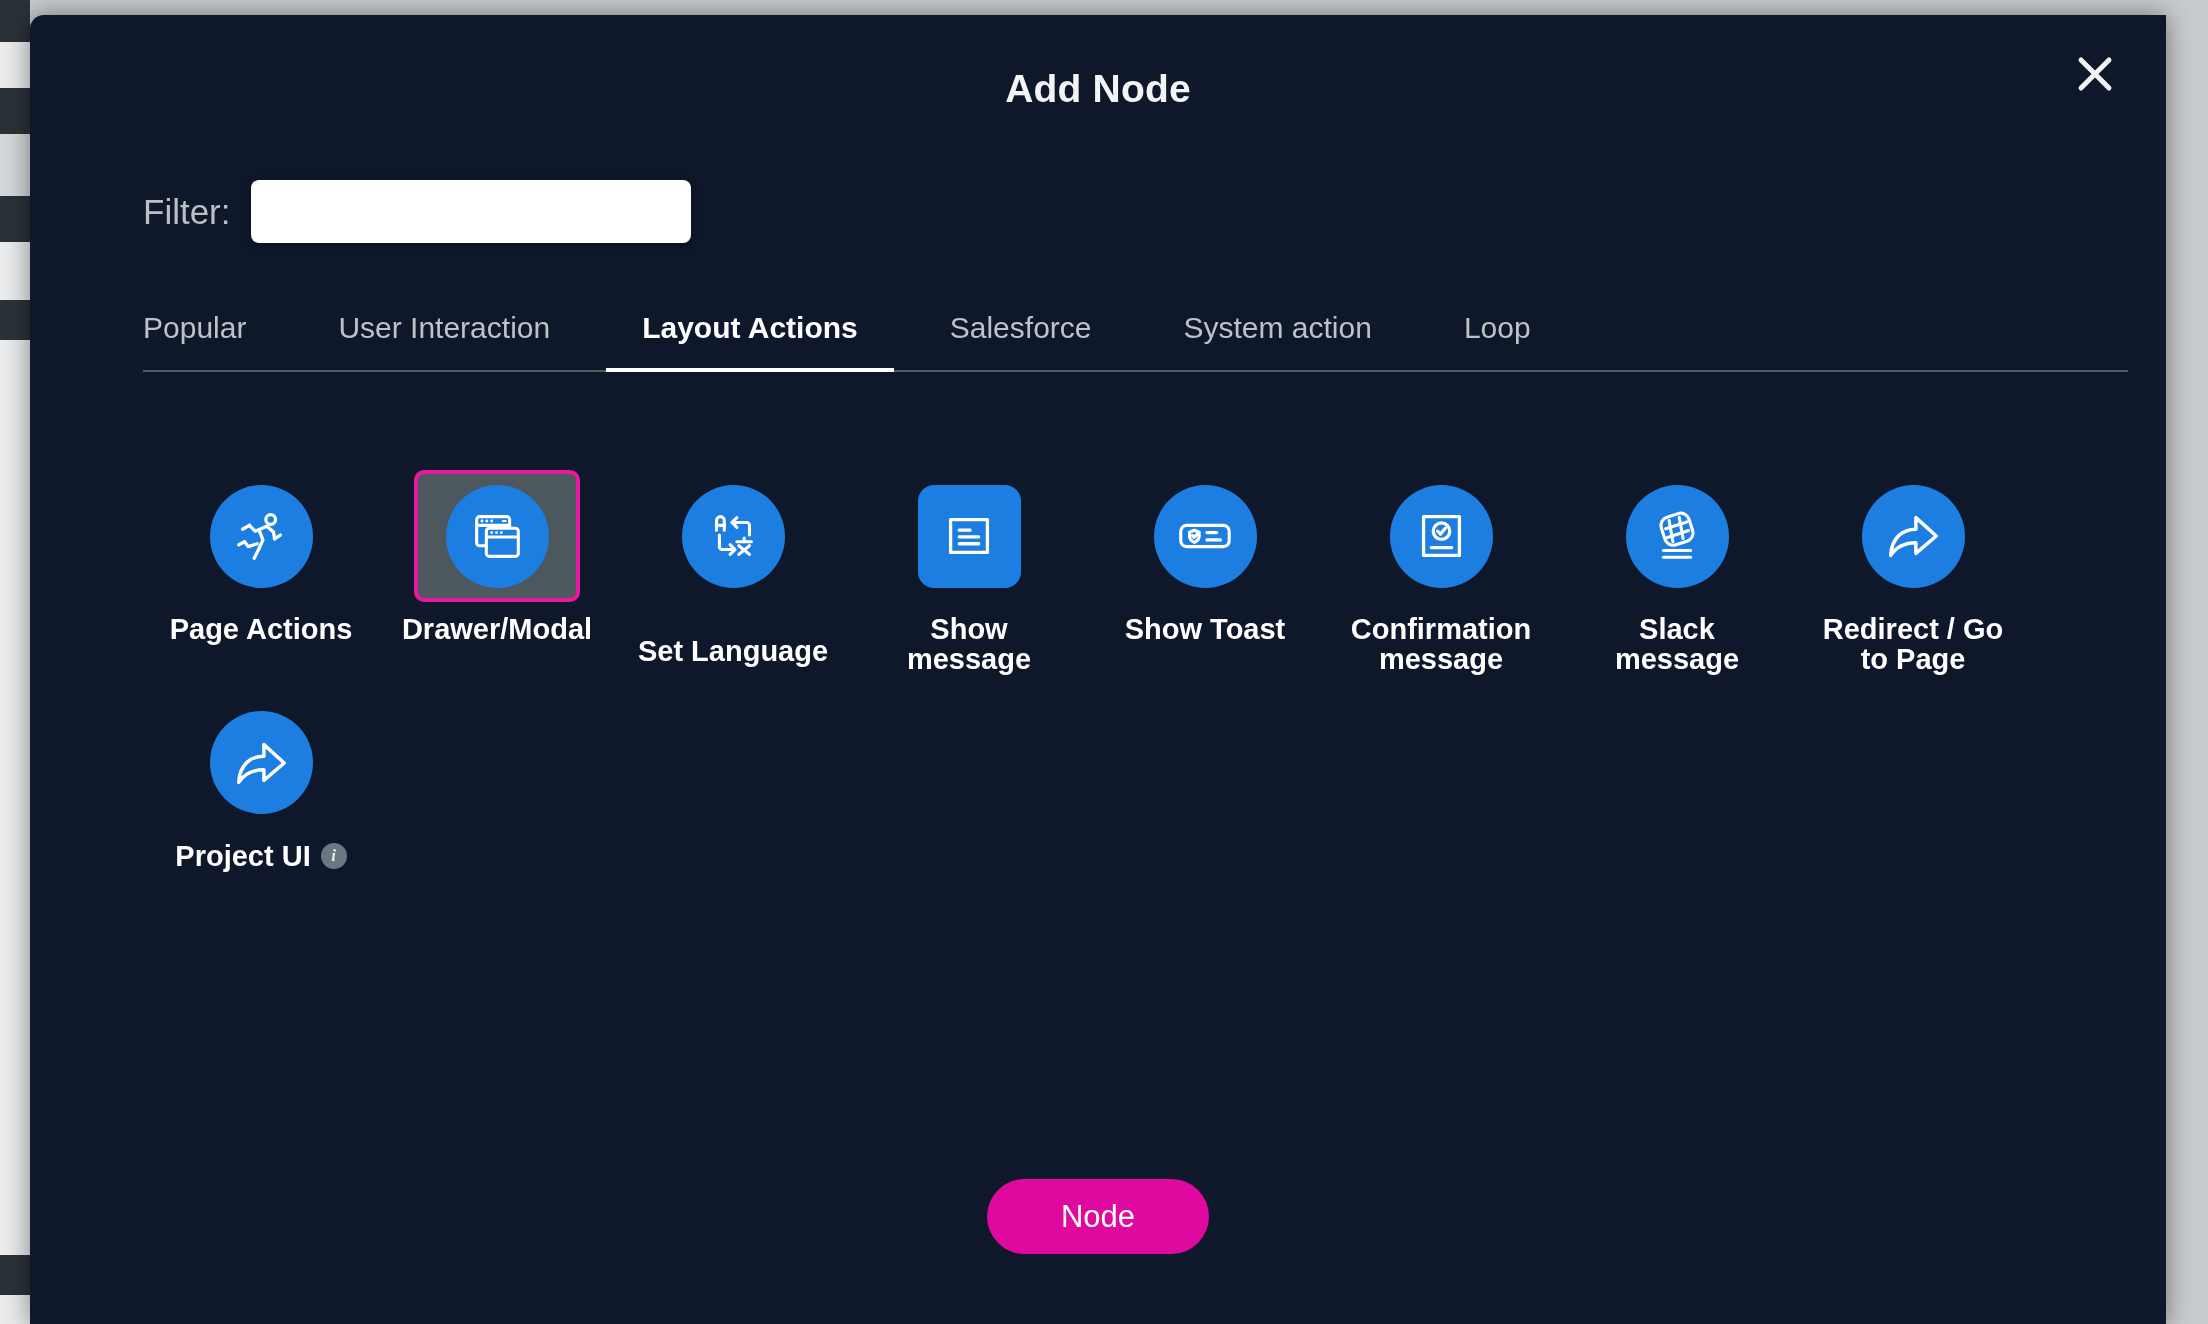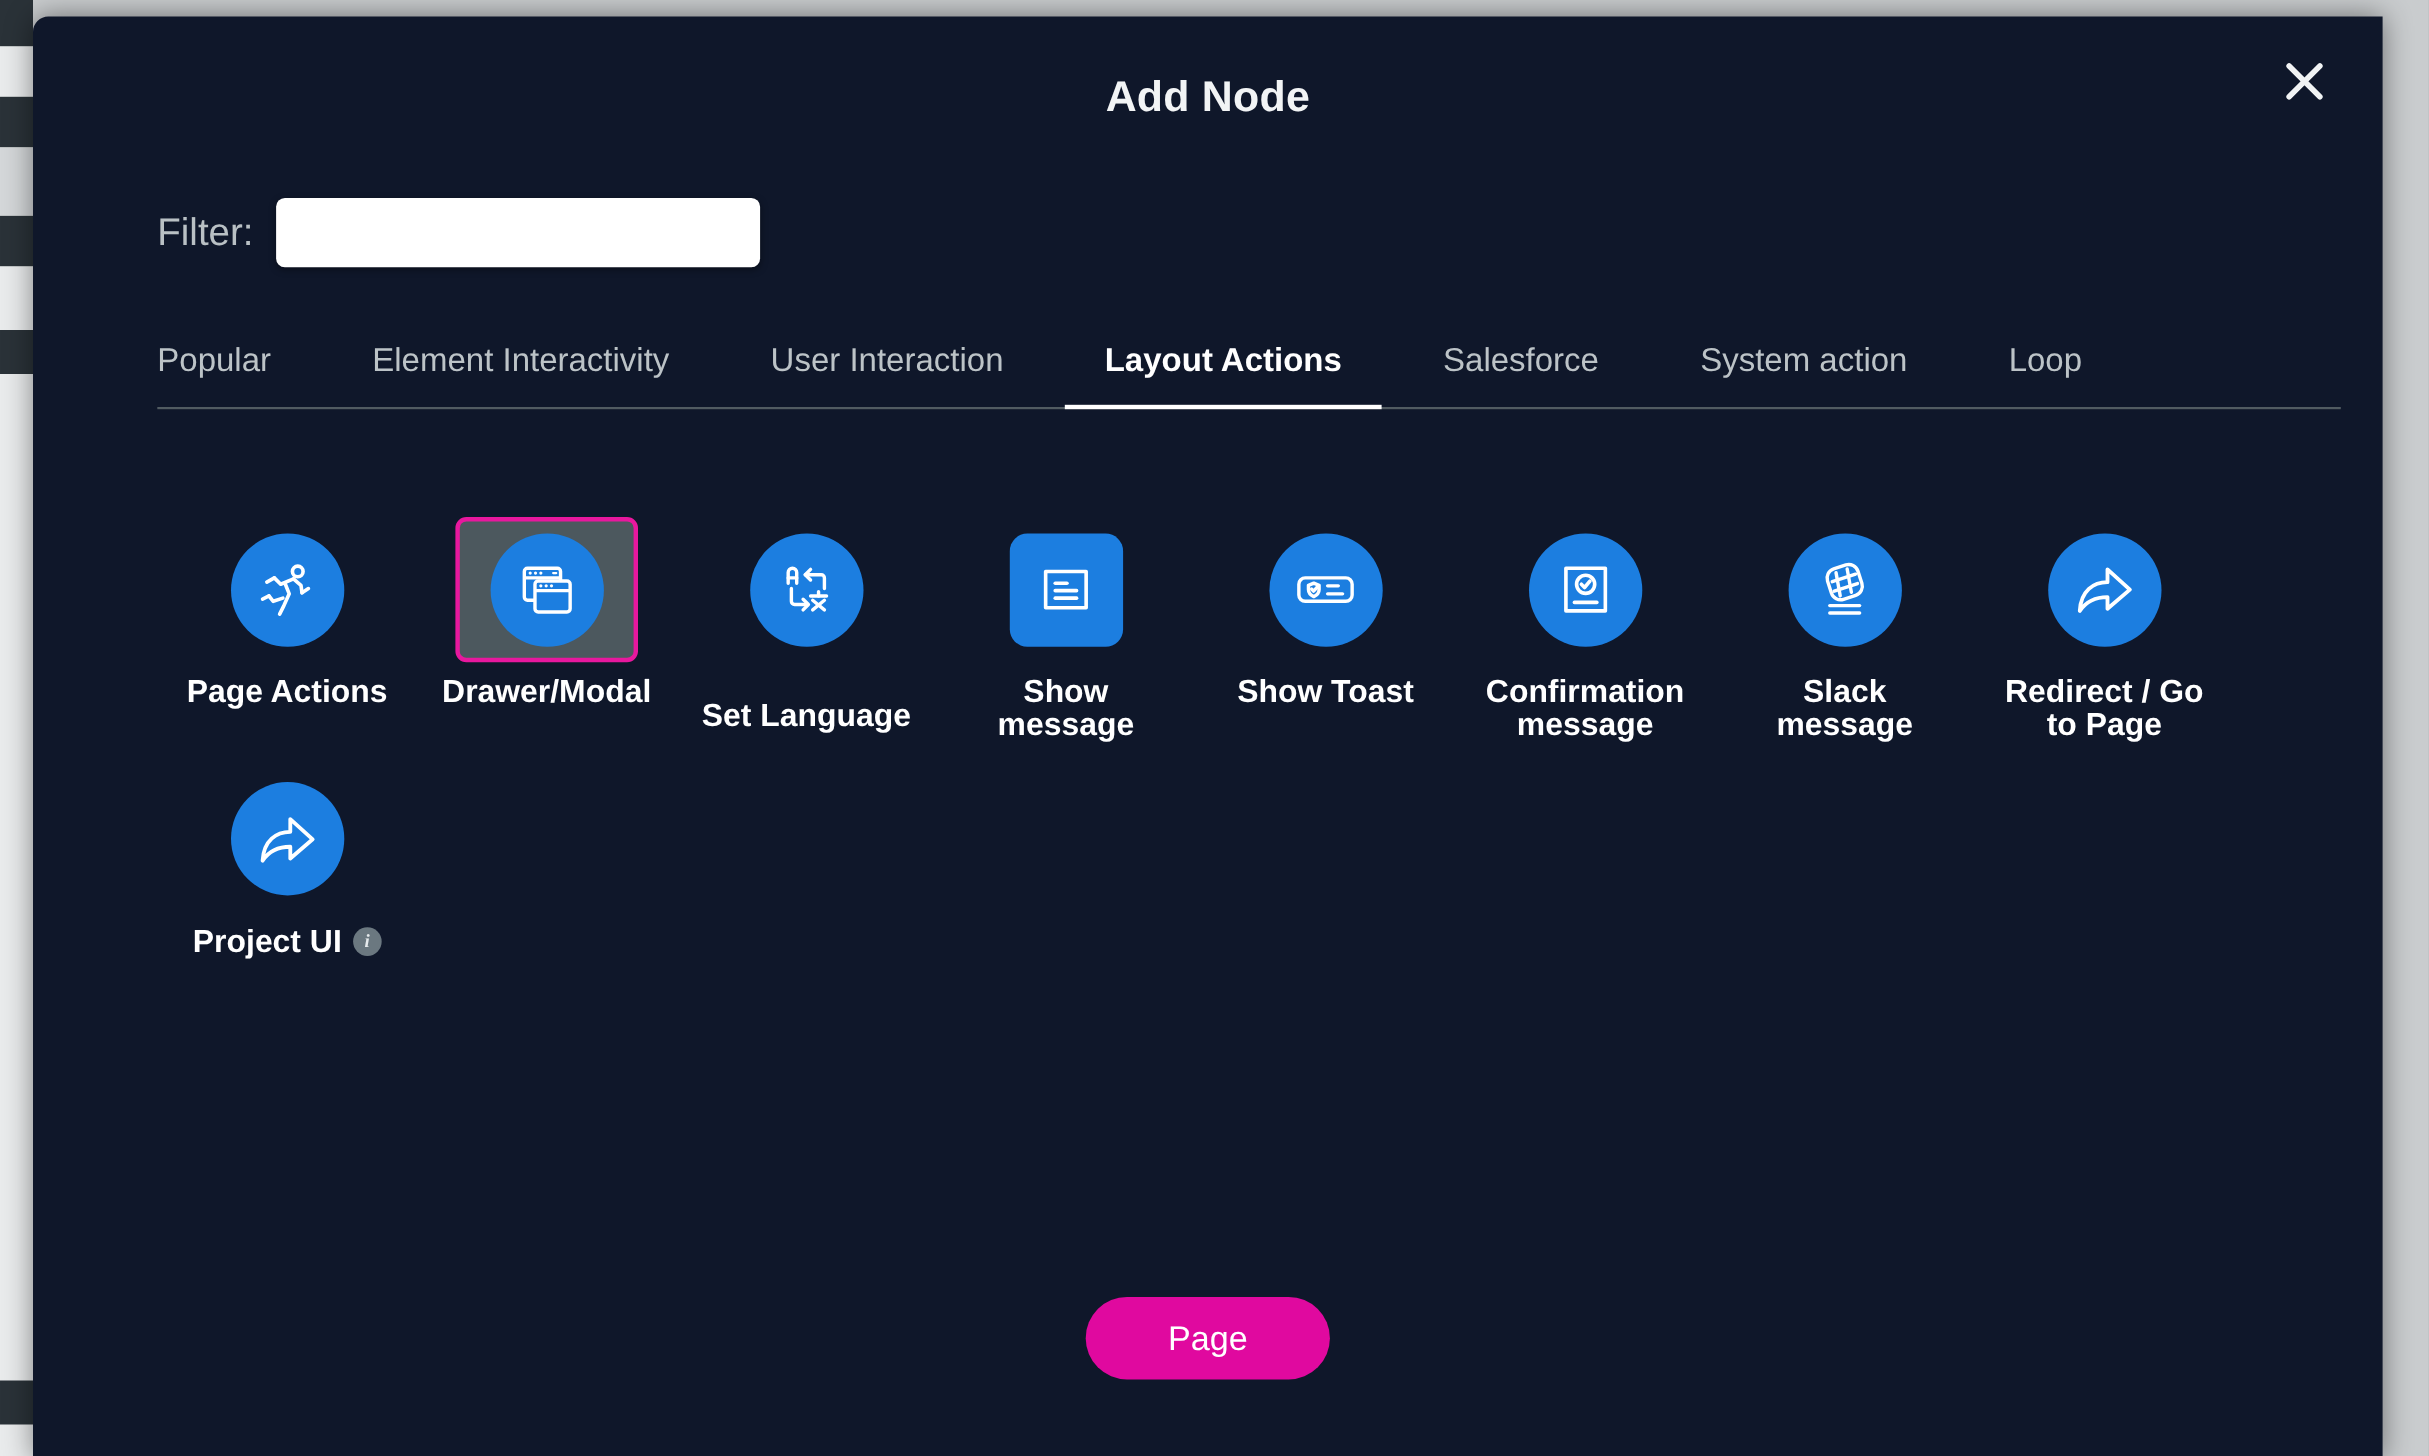"Element Interactivity" button.tab { html: <button>Element Interactivity</button> -> none }
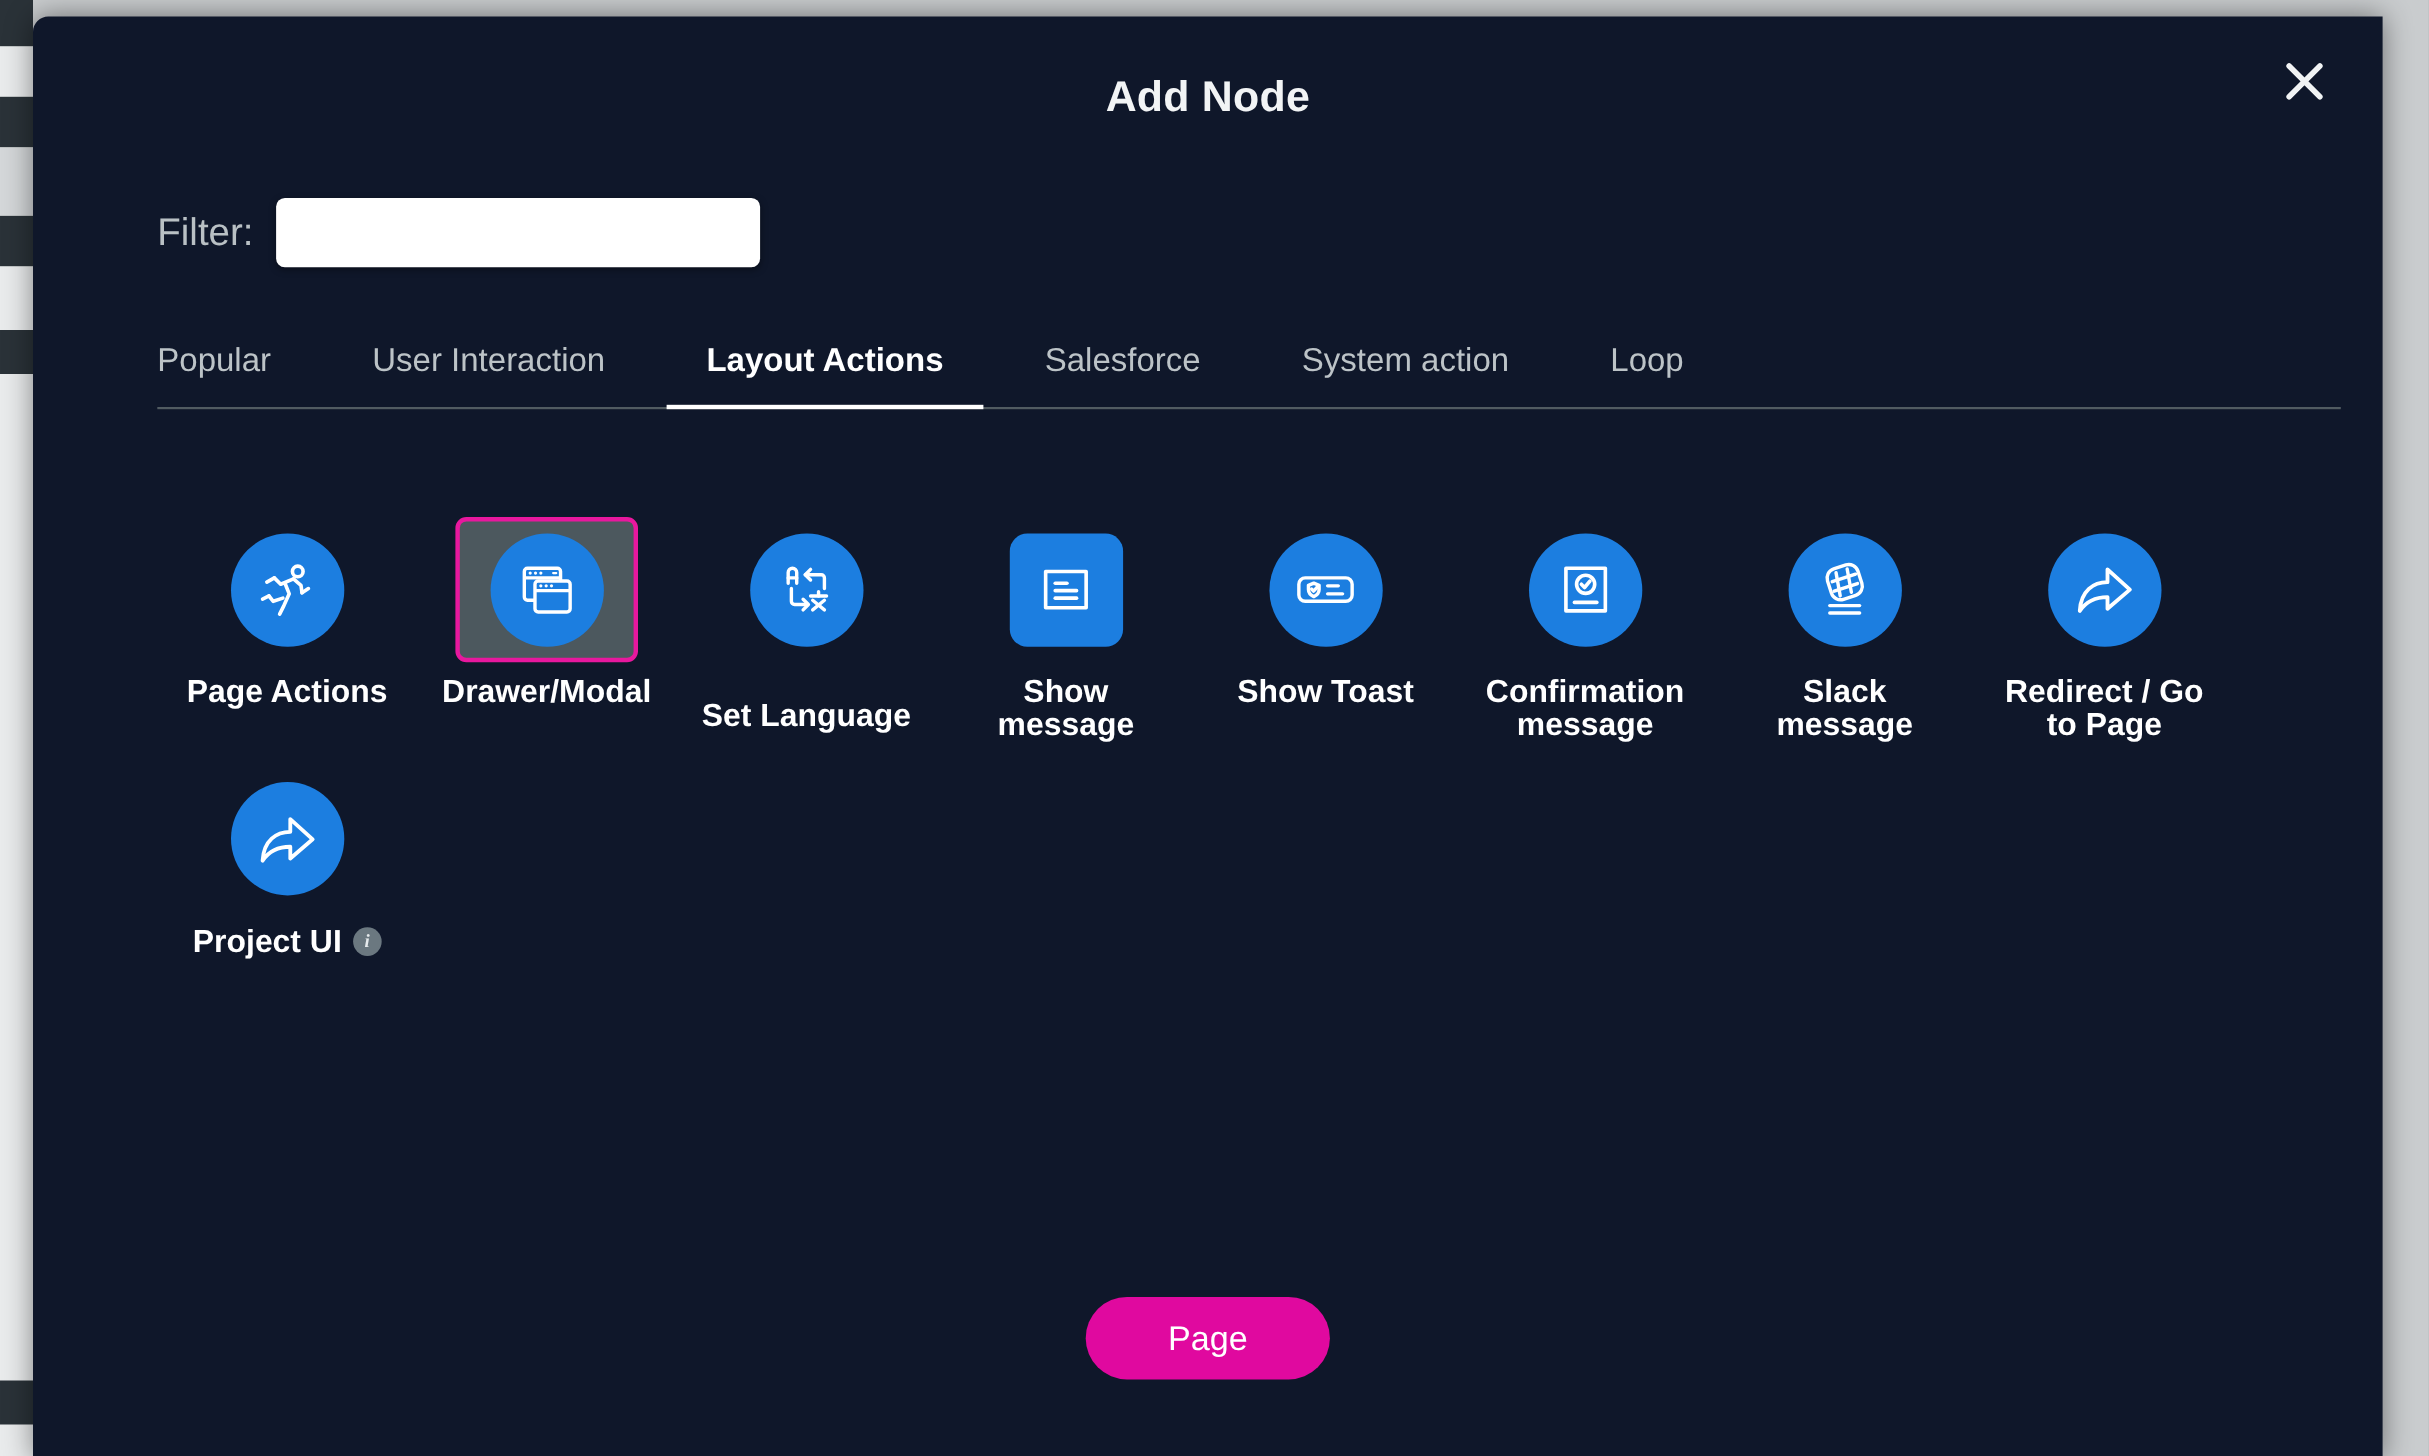"Page" button { text: Page -> Node }
